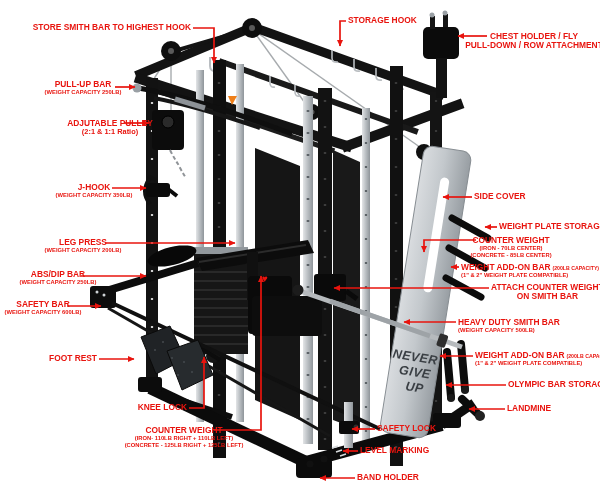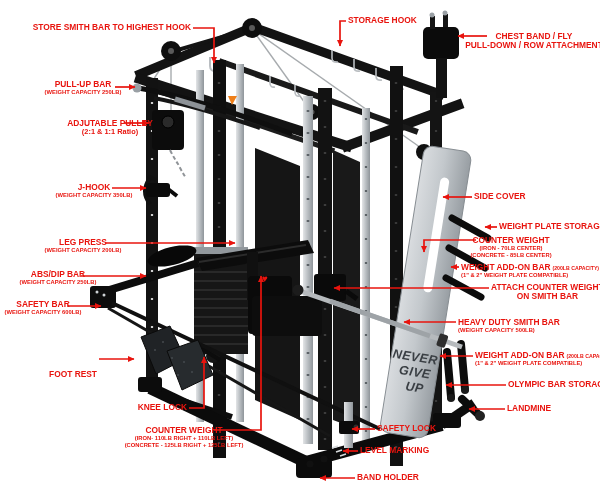"CHEST BAND / FLY" span { text: BAND -> HOLDER }
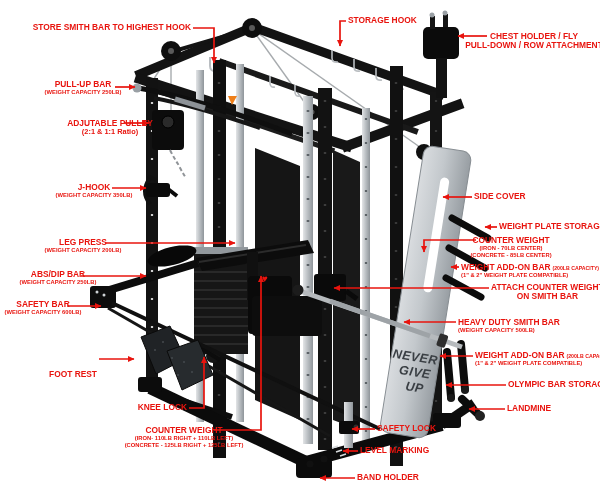"FOOT REST" div.label { margin-top: 16px -> none }
